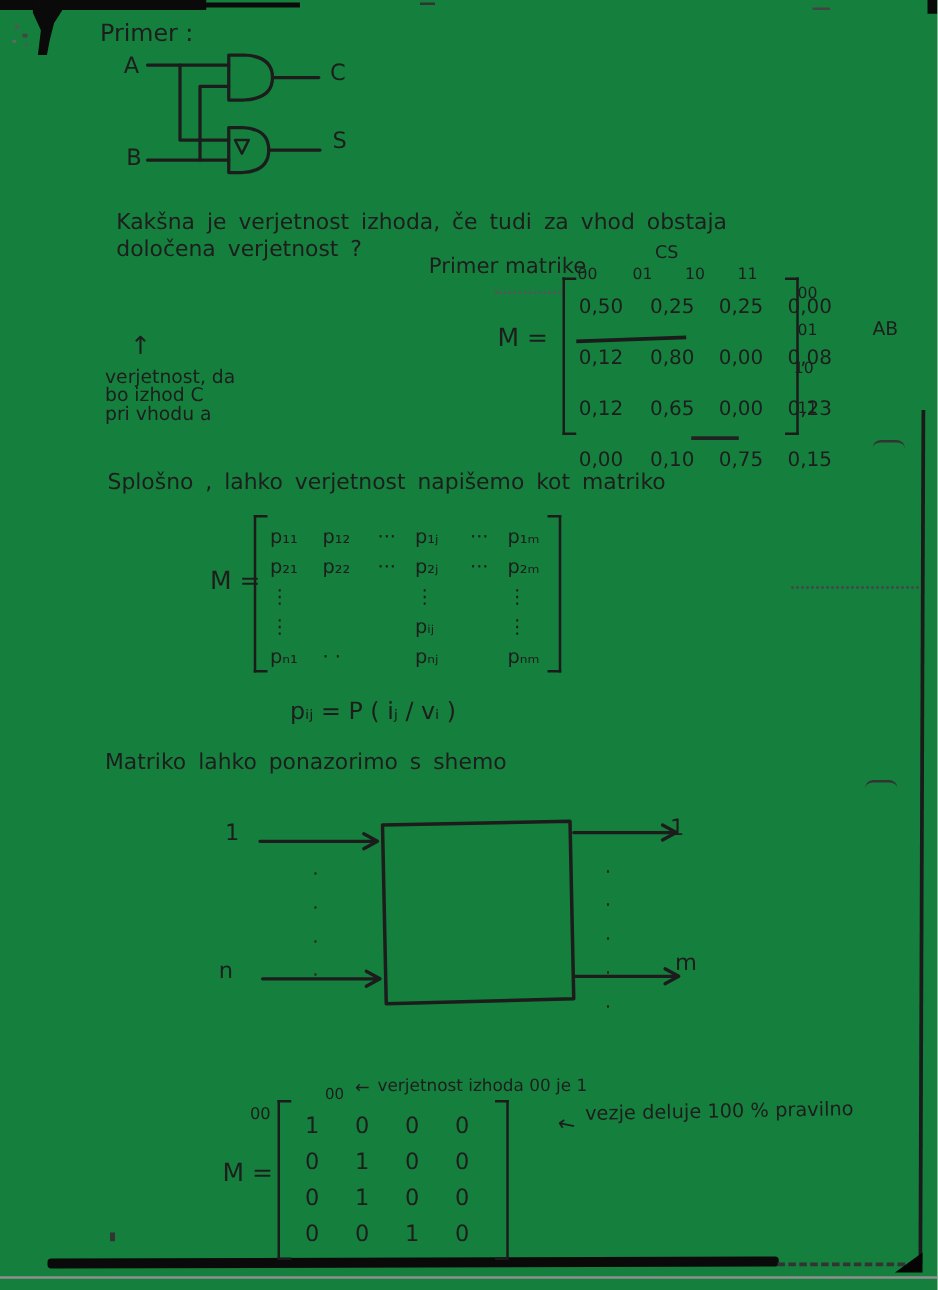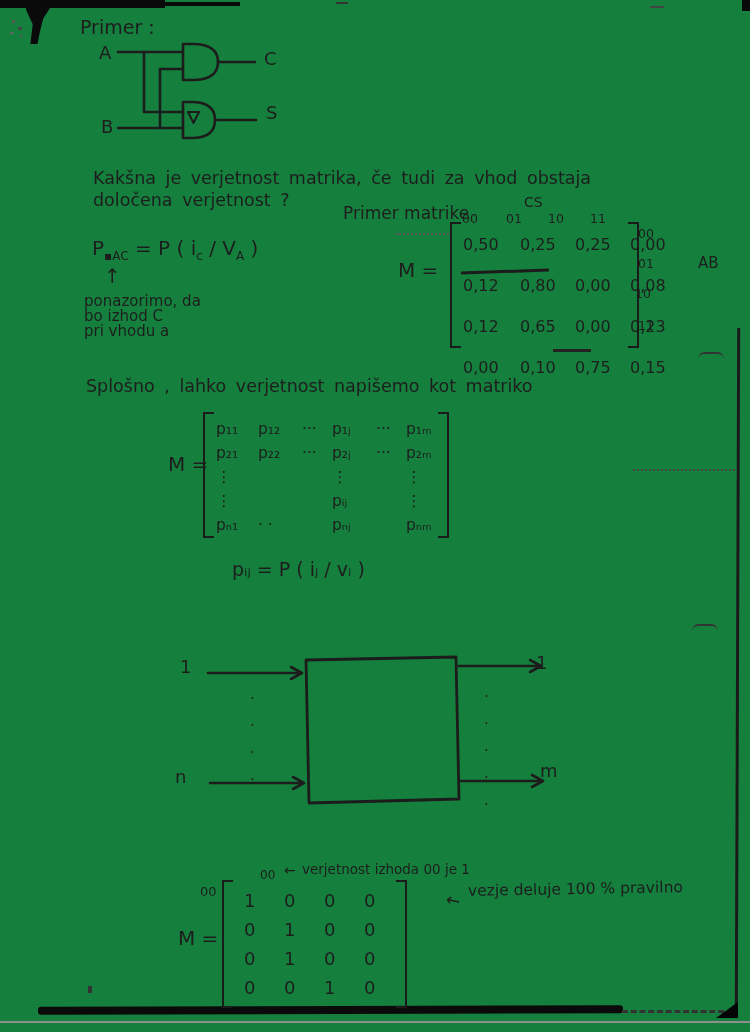"Kakšna je verjetnost matrika, če" div.abs { text: matrika -> izhoda }
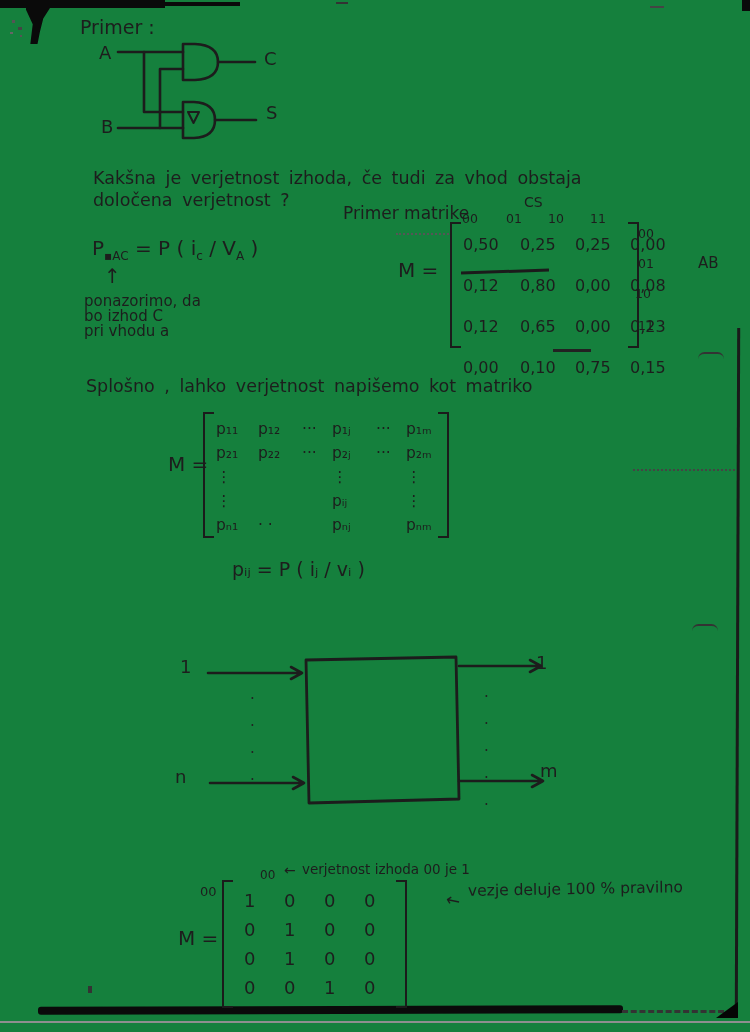"P▪AC = P ( ic" div.abs { html: <div> <span>P</span><sub>▪AC</sub><span> = </span><span>P ( i</span><sub>c</sub><span> / V</span><sub>A</sub><span> )</span> </div> -> none }
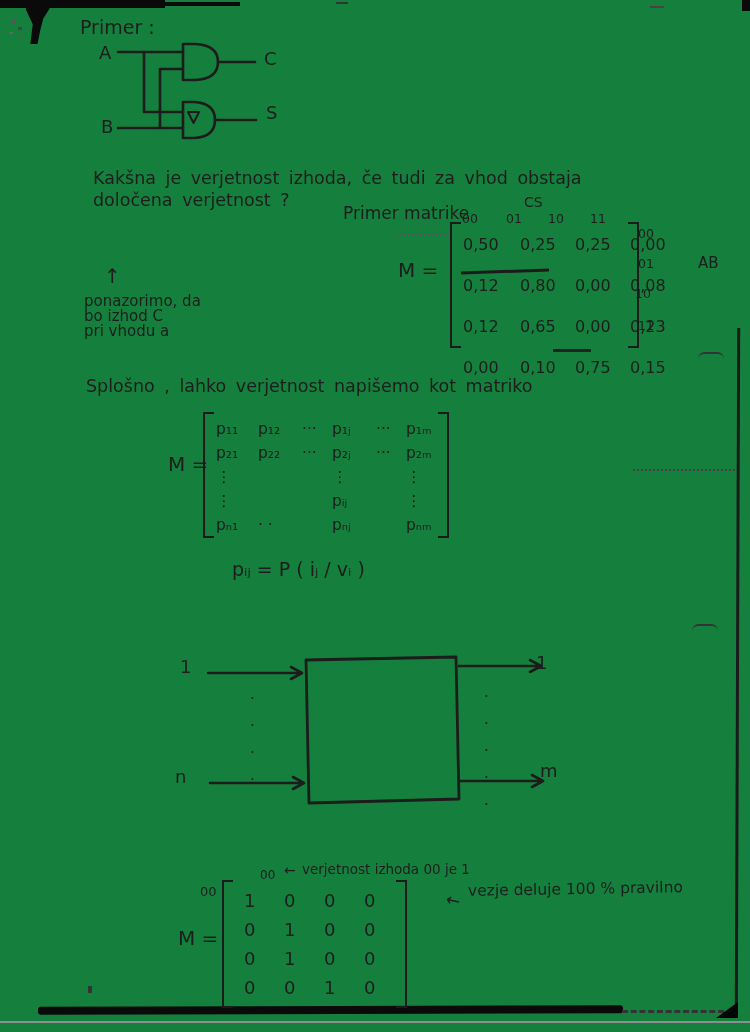"ponazorimo, da" div.abs { text: ponazorimo -> verjetnost }
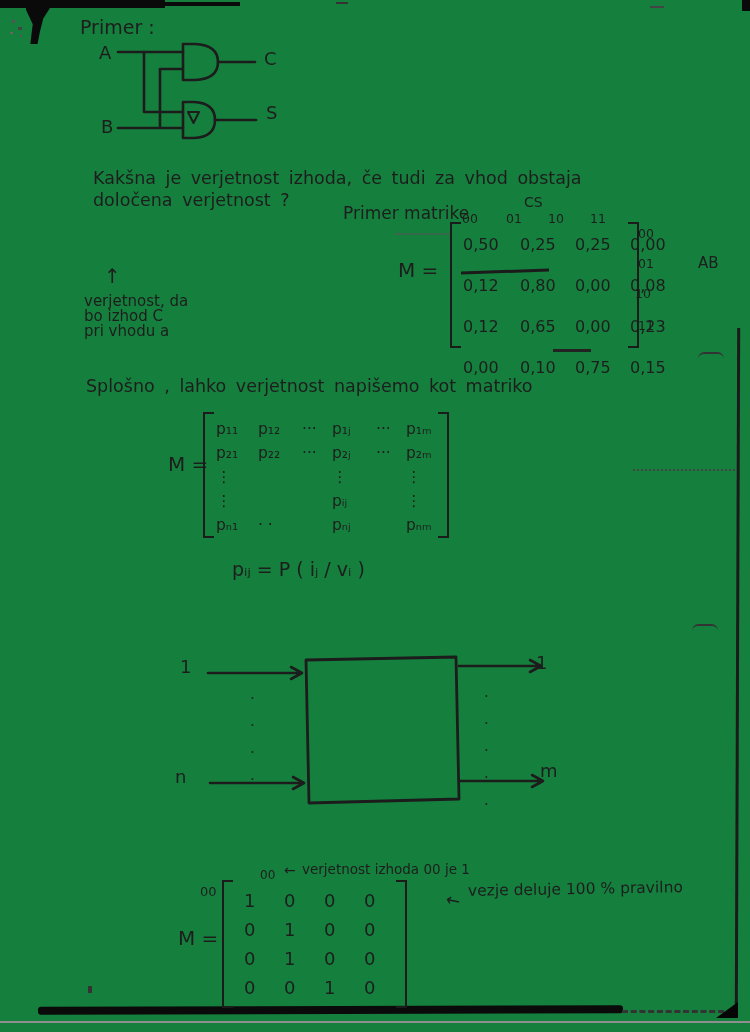"Matriko lahko ponazorimo s shemo" div.abs { html: none -> <div>Matriko lahko ponazorimo s shemo</div> }
